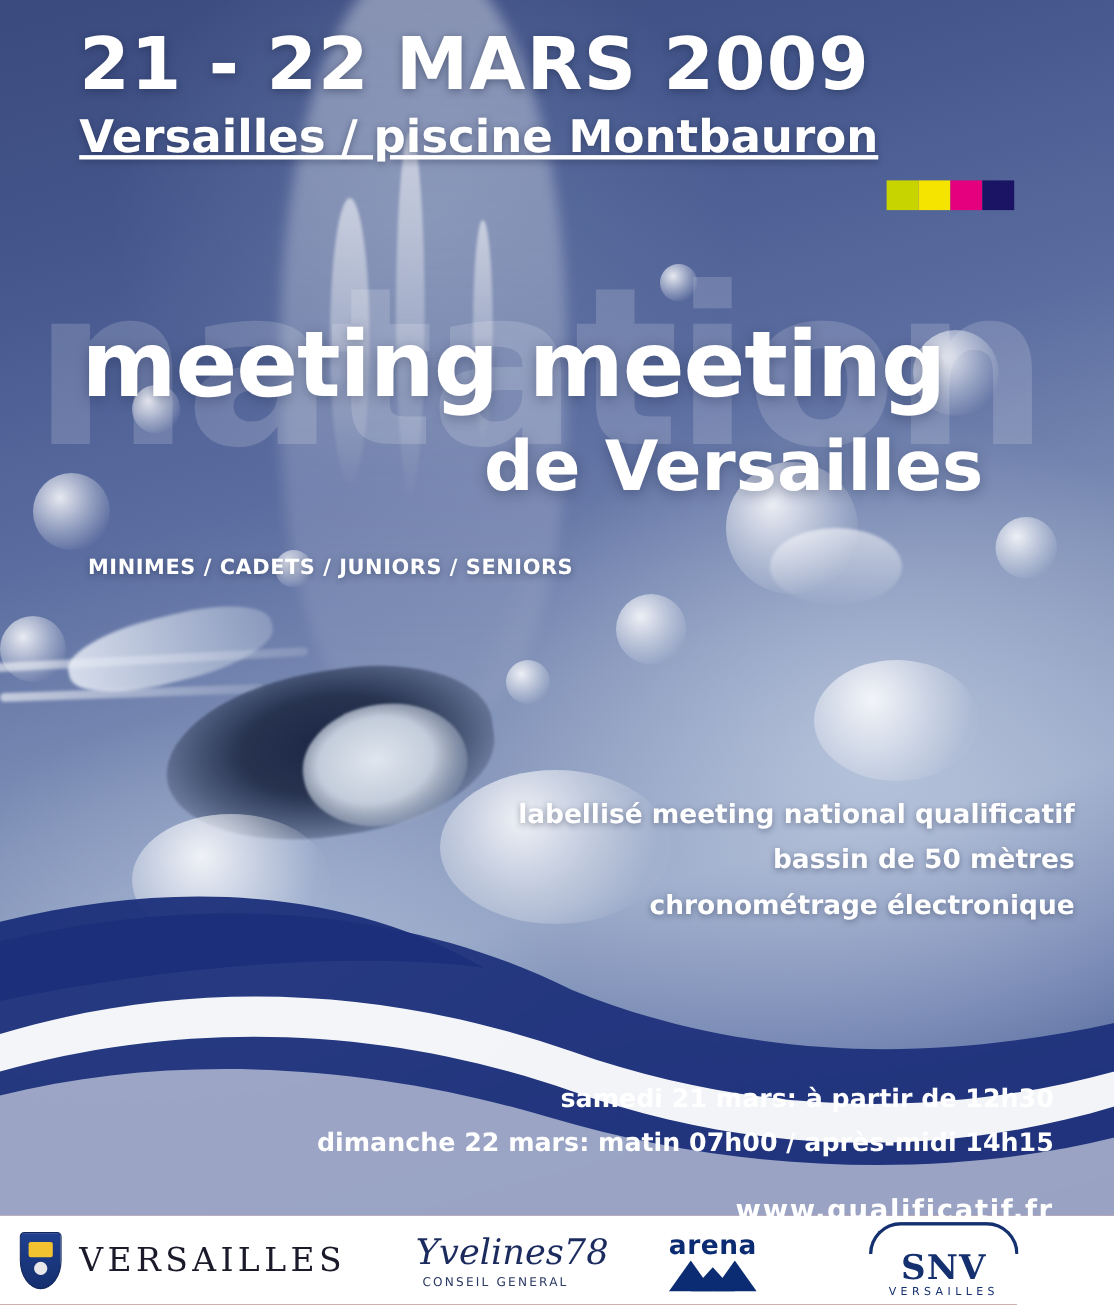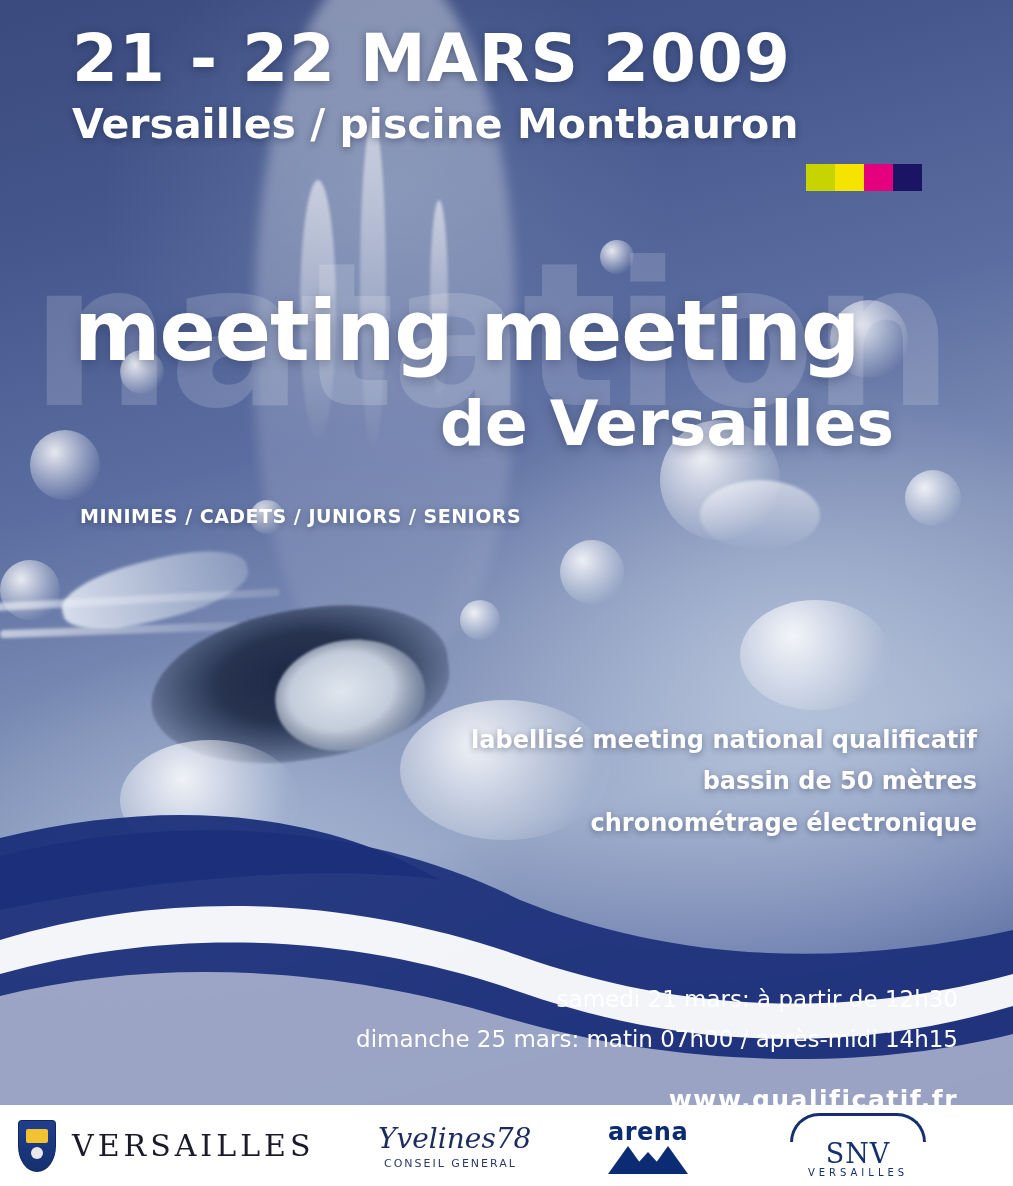"Versailles / piscine Montbauron" .venue { text-decoration: none -> underline }
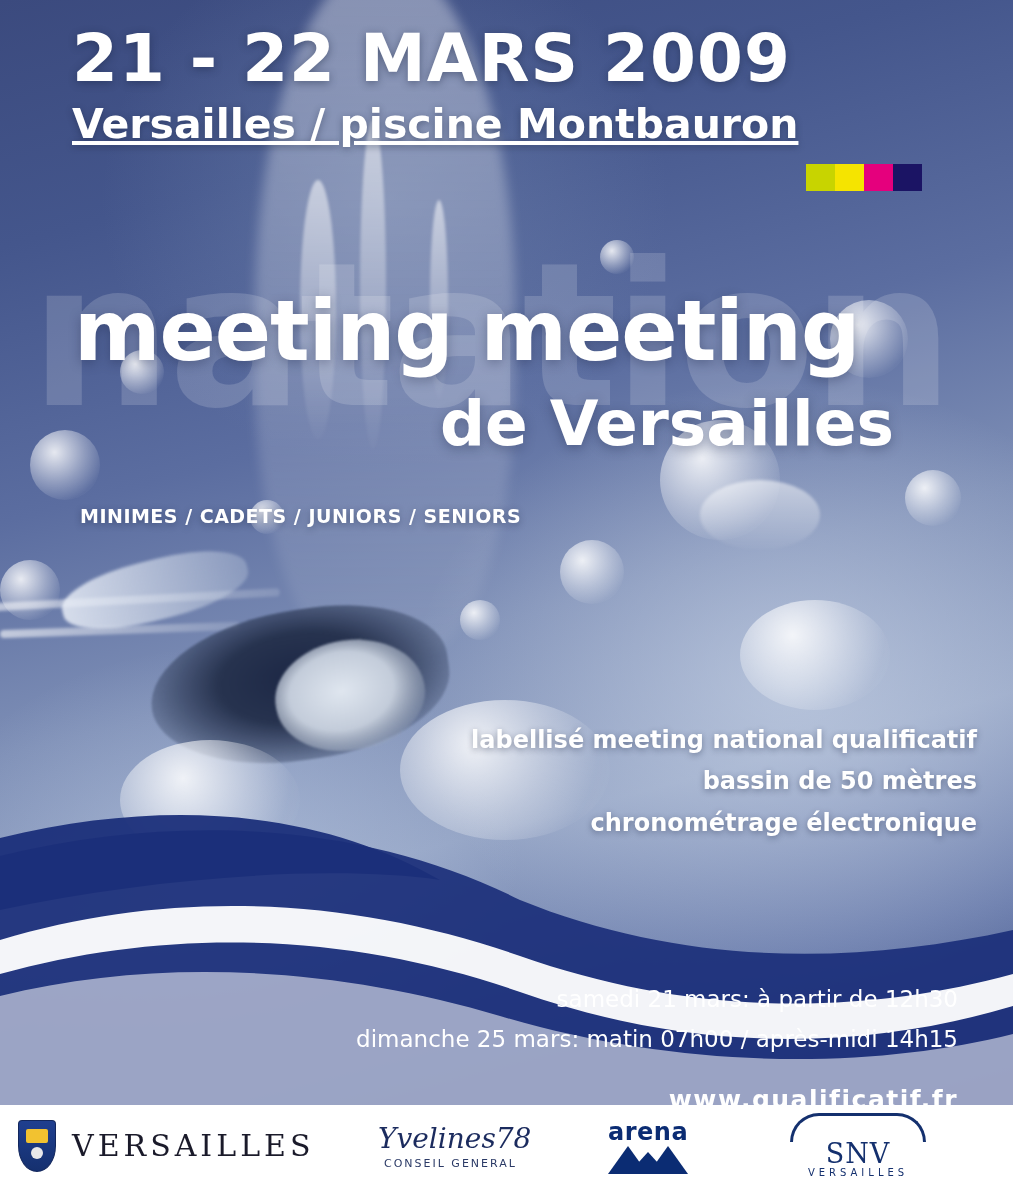"samedi 21 mars: à partir" .schedule div { font-weight: normal -> bold }
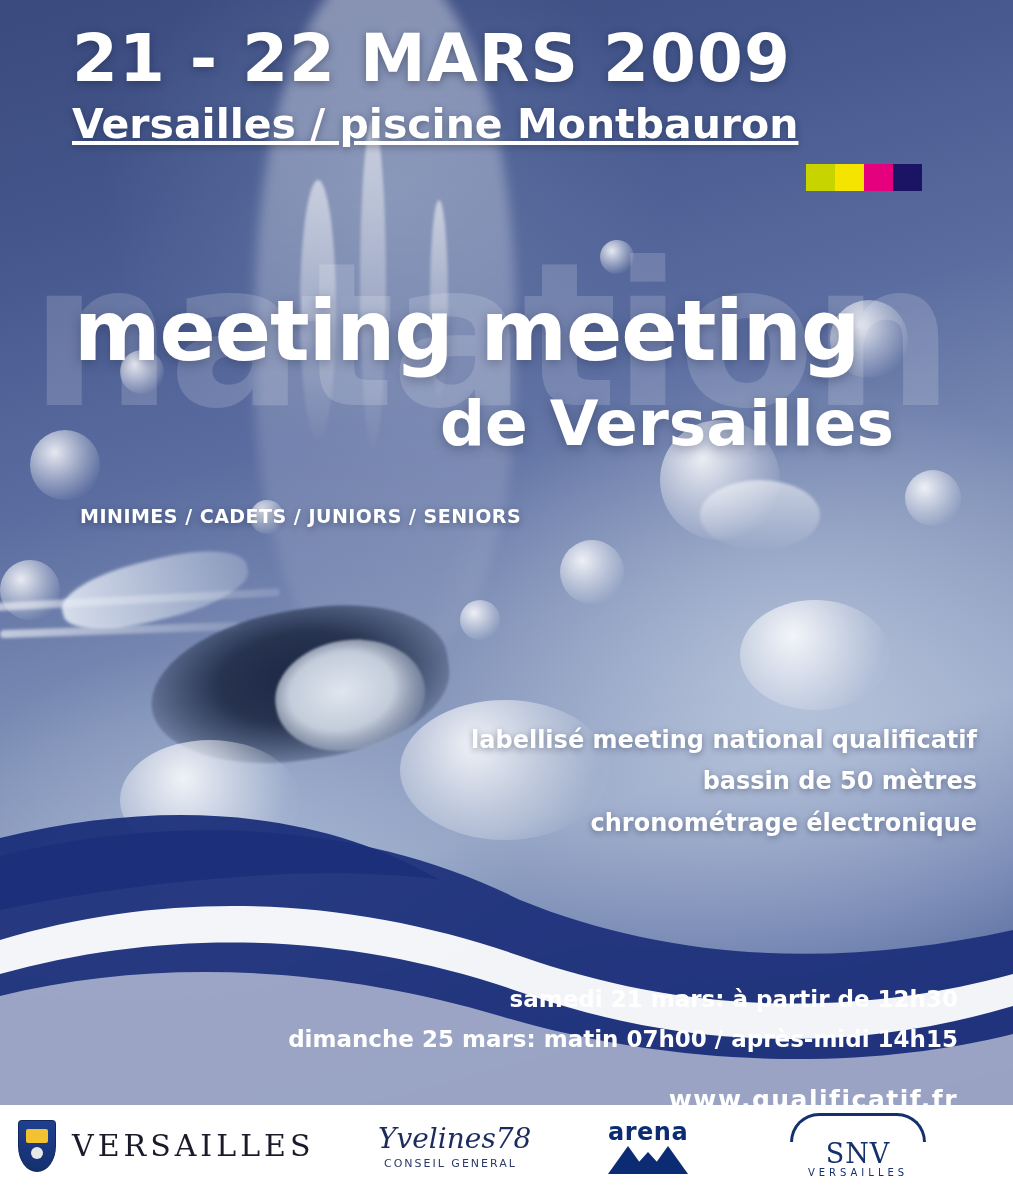"dimanche 25 mars: matin 07h00" div { text: 25 -> 22 }
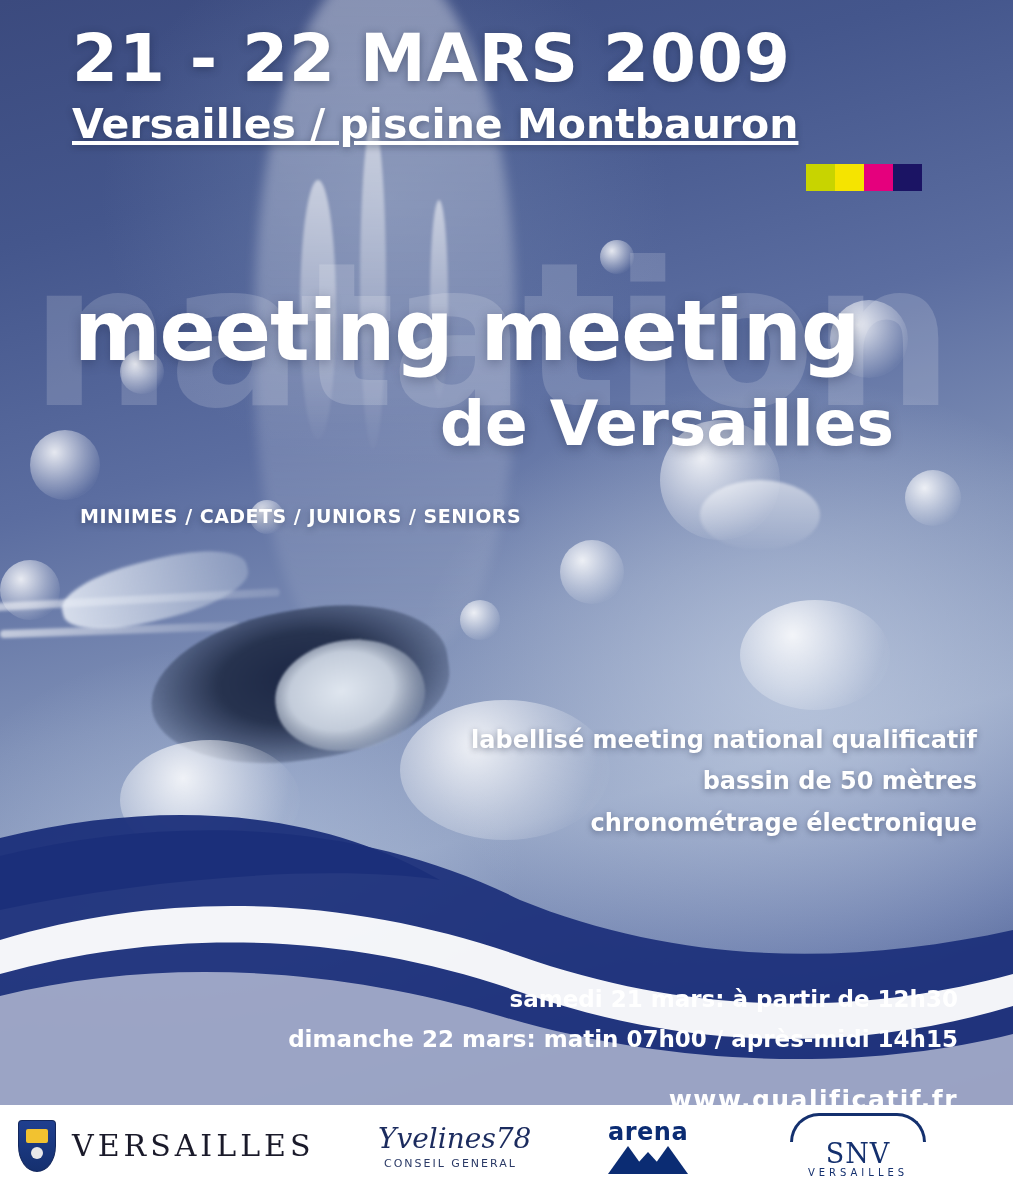"Yvelines78" .yv-main { font-size: 28px -> 32px }
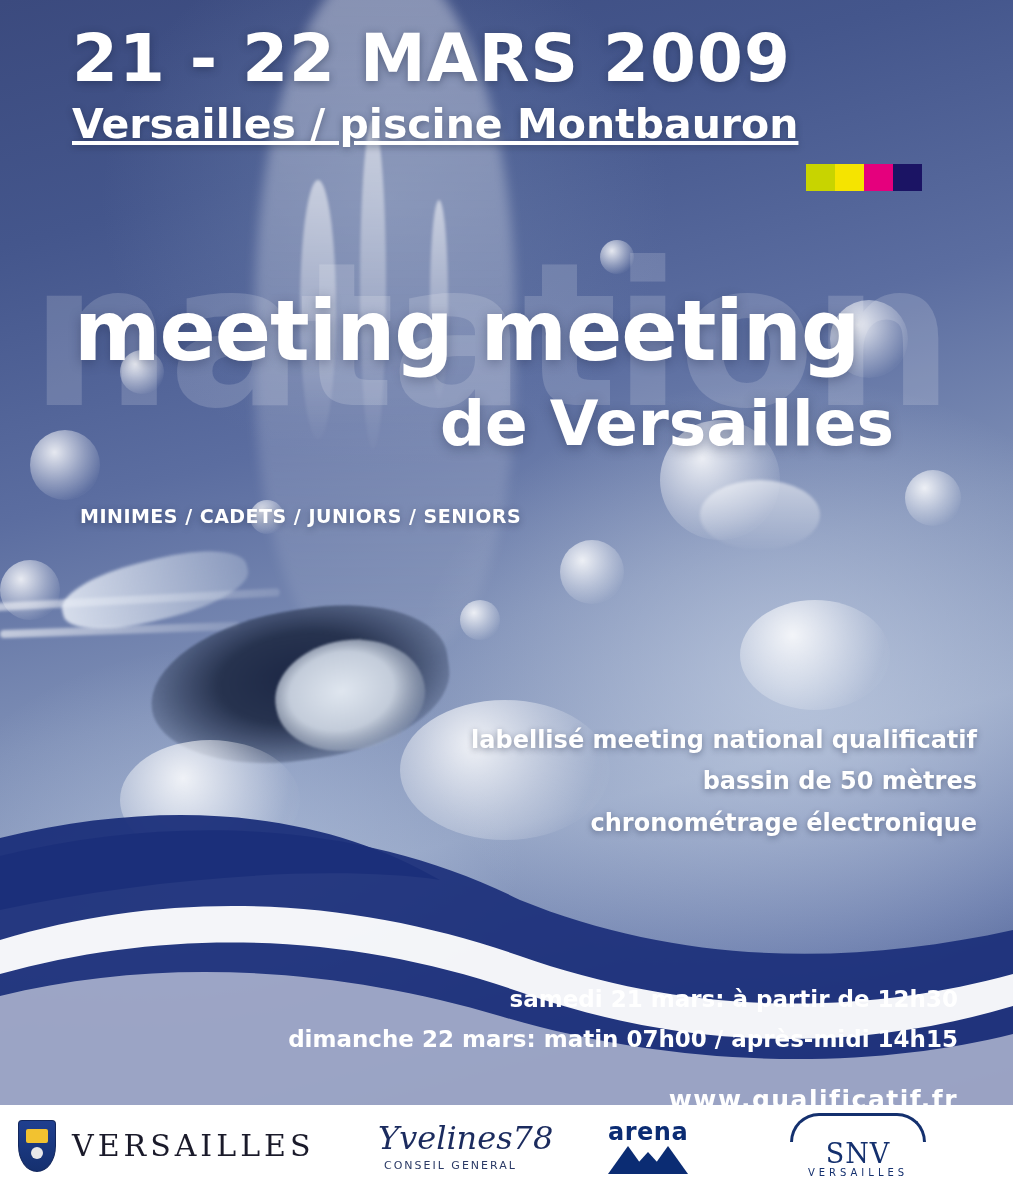"SNV" .snv-word { font-size: 27px -> 31px; font-weight: normal -> bold }
